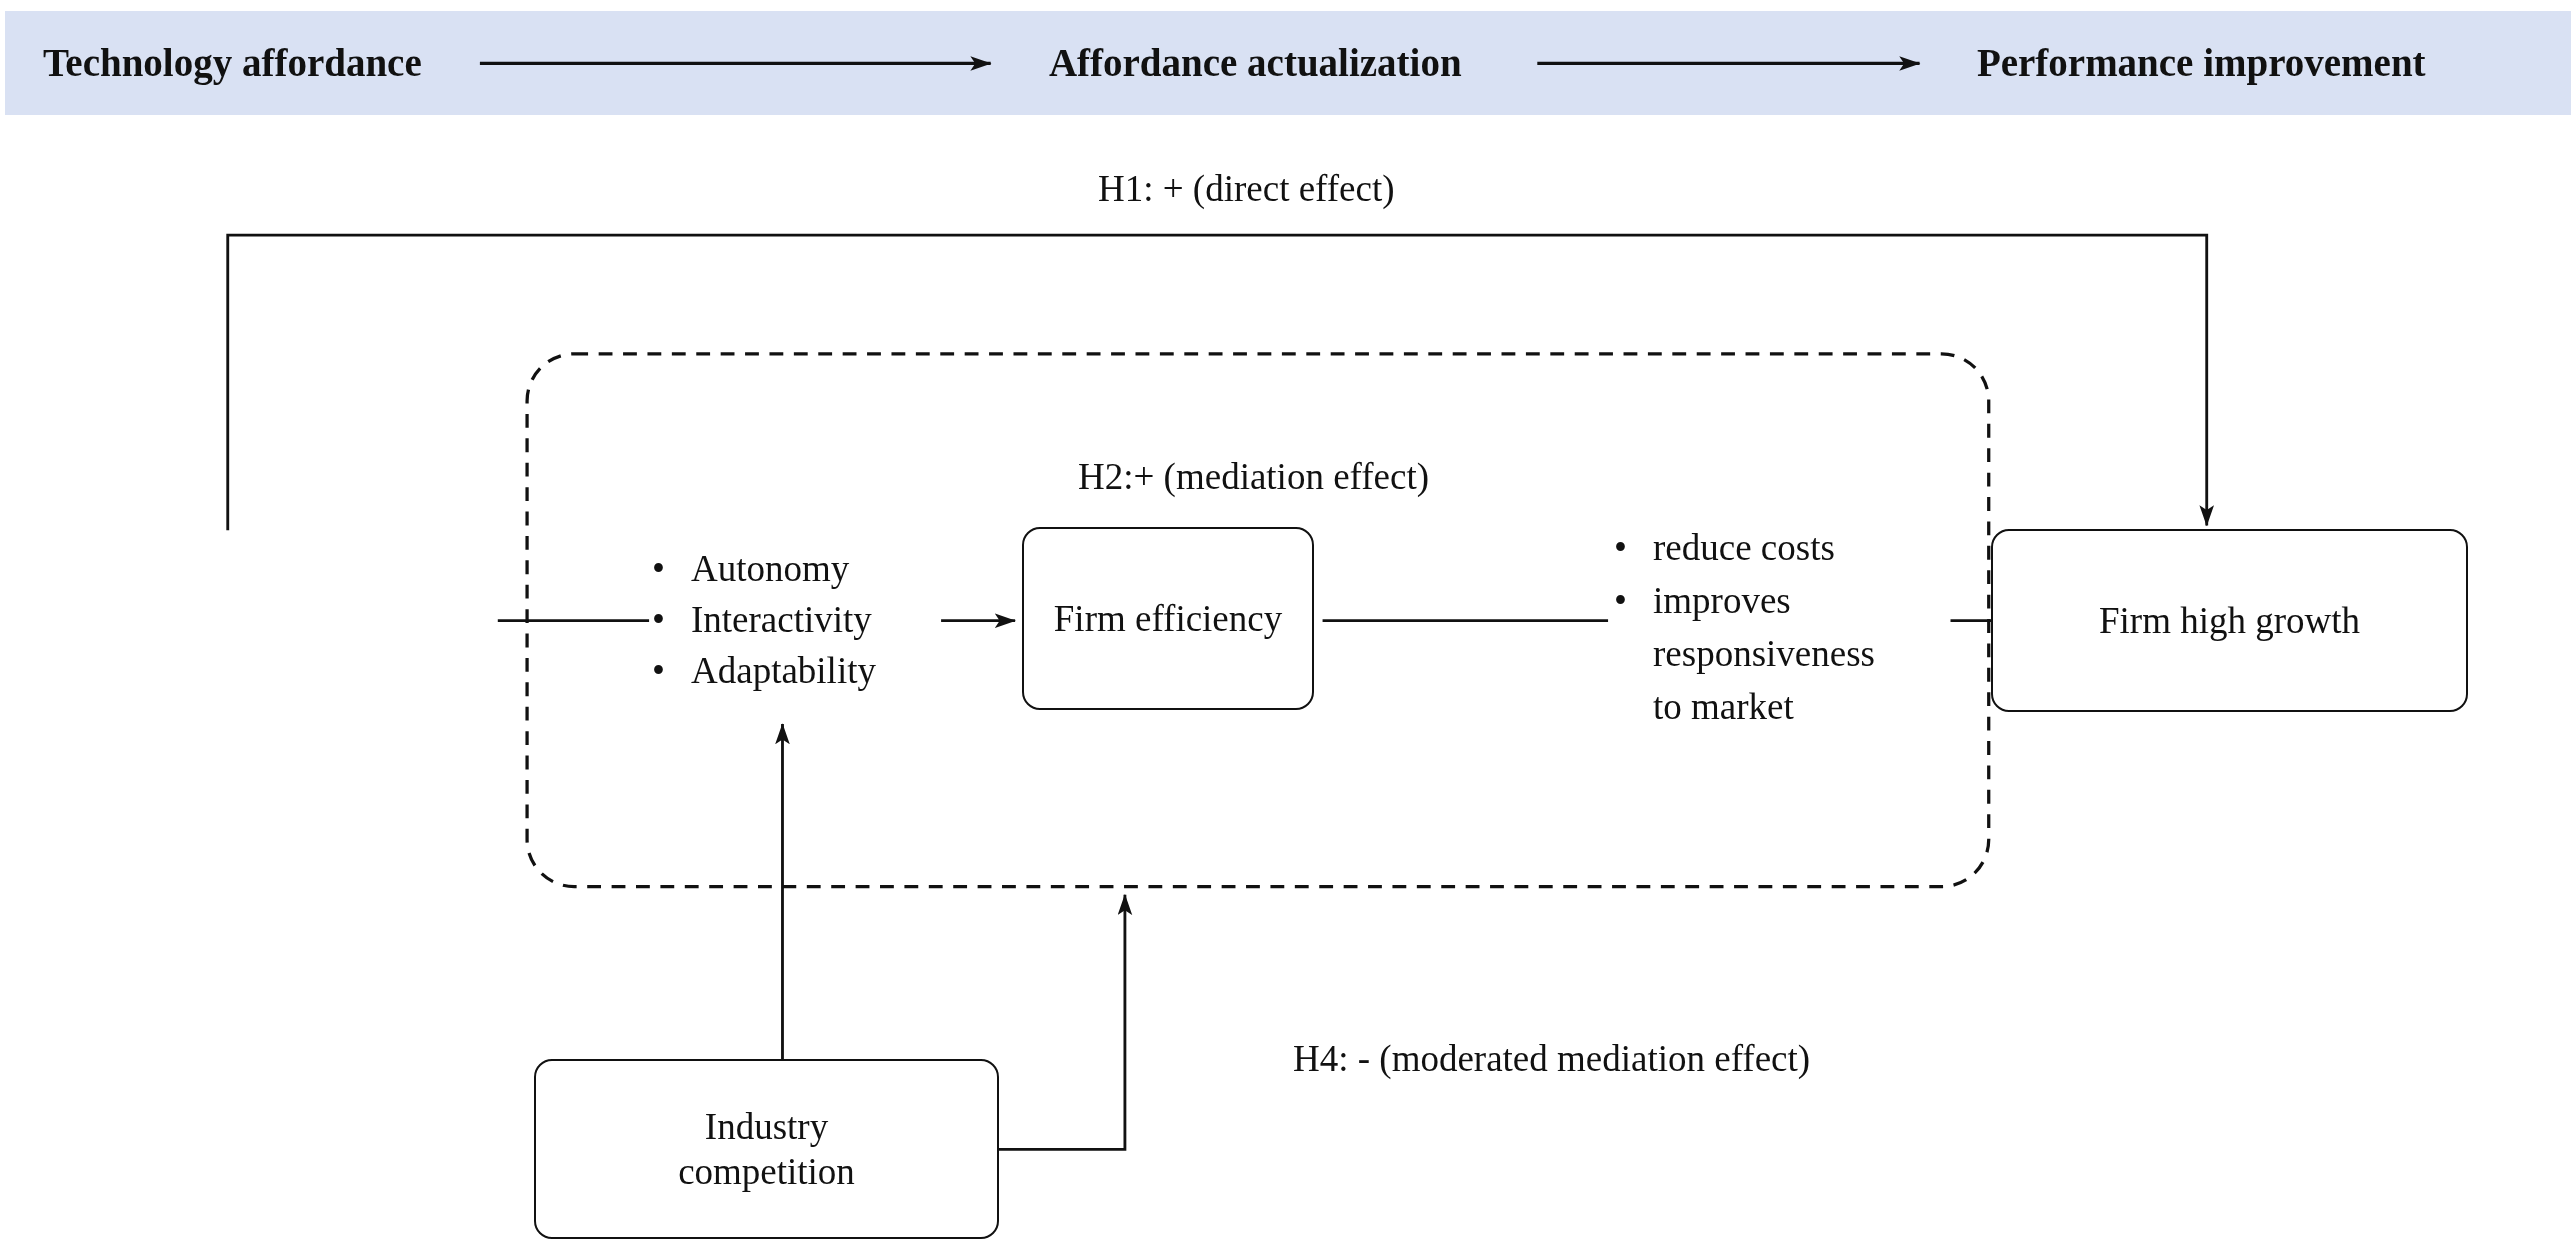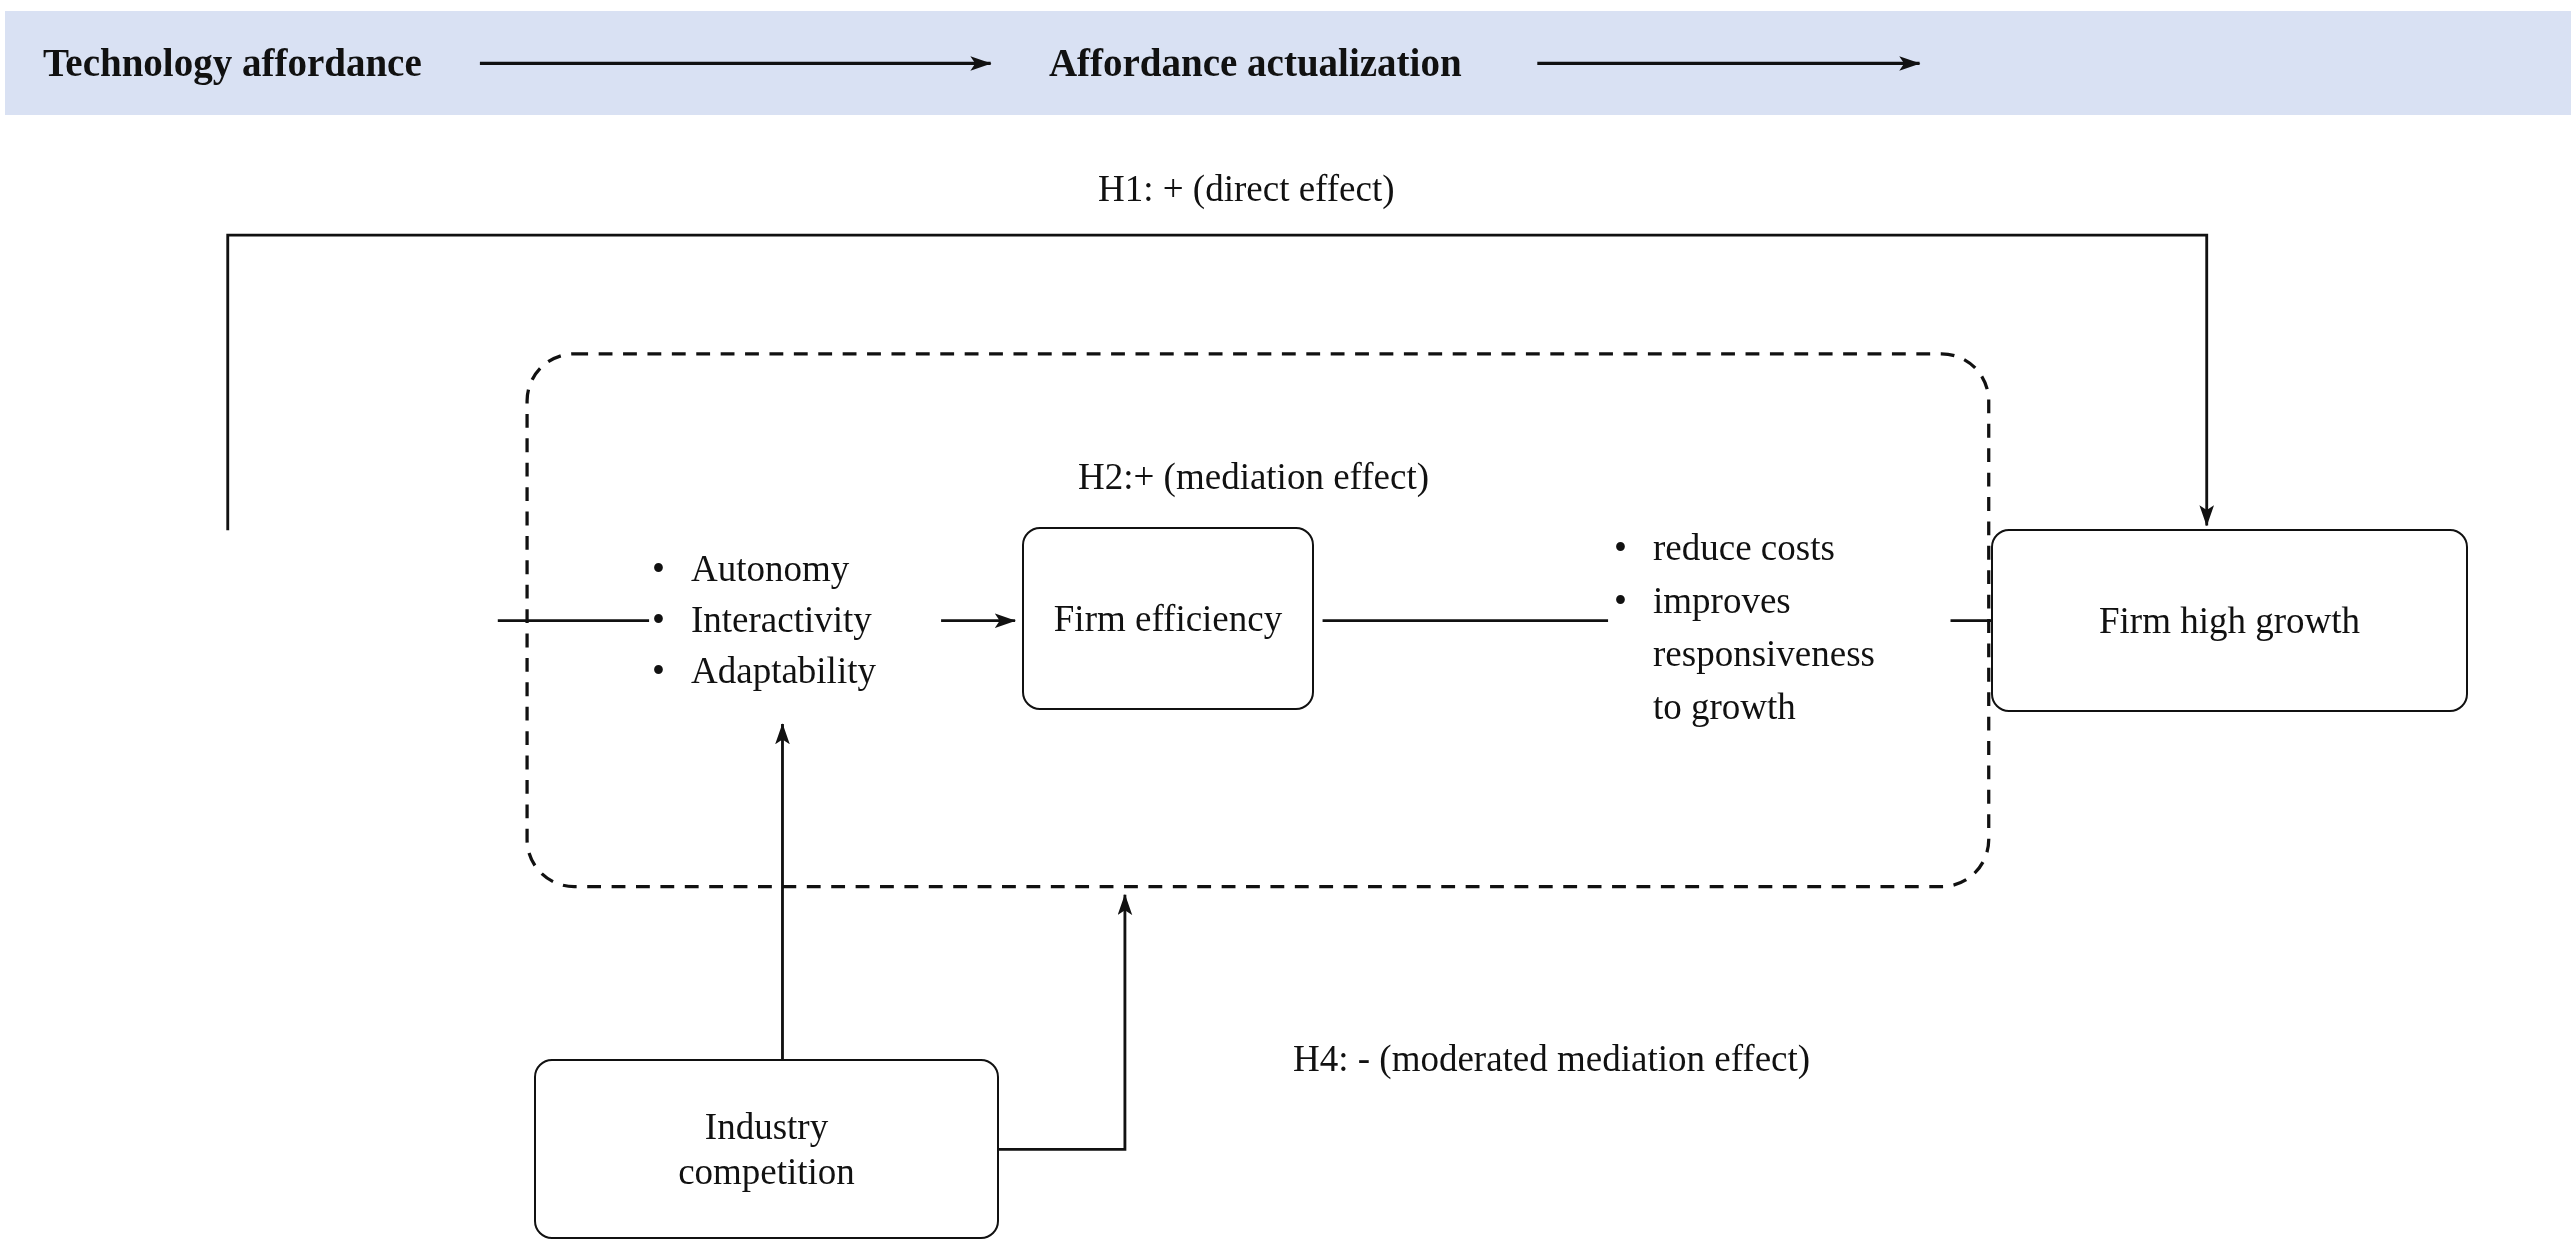"Performance improvement" span.stage { html: none -> <span>Performance improvement</span> }
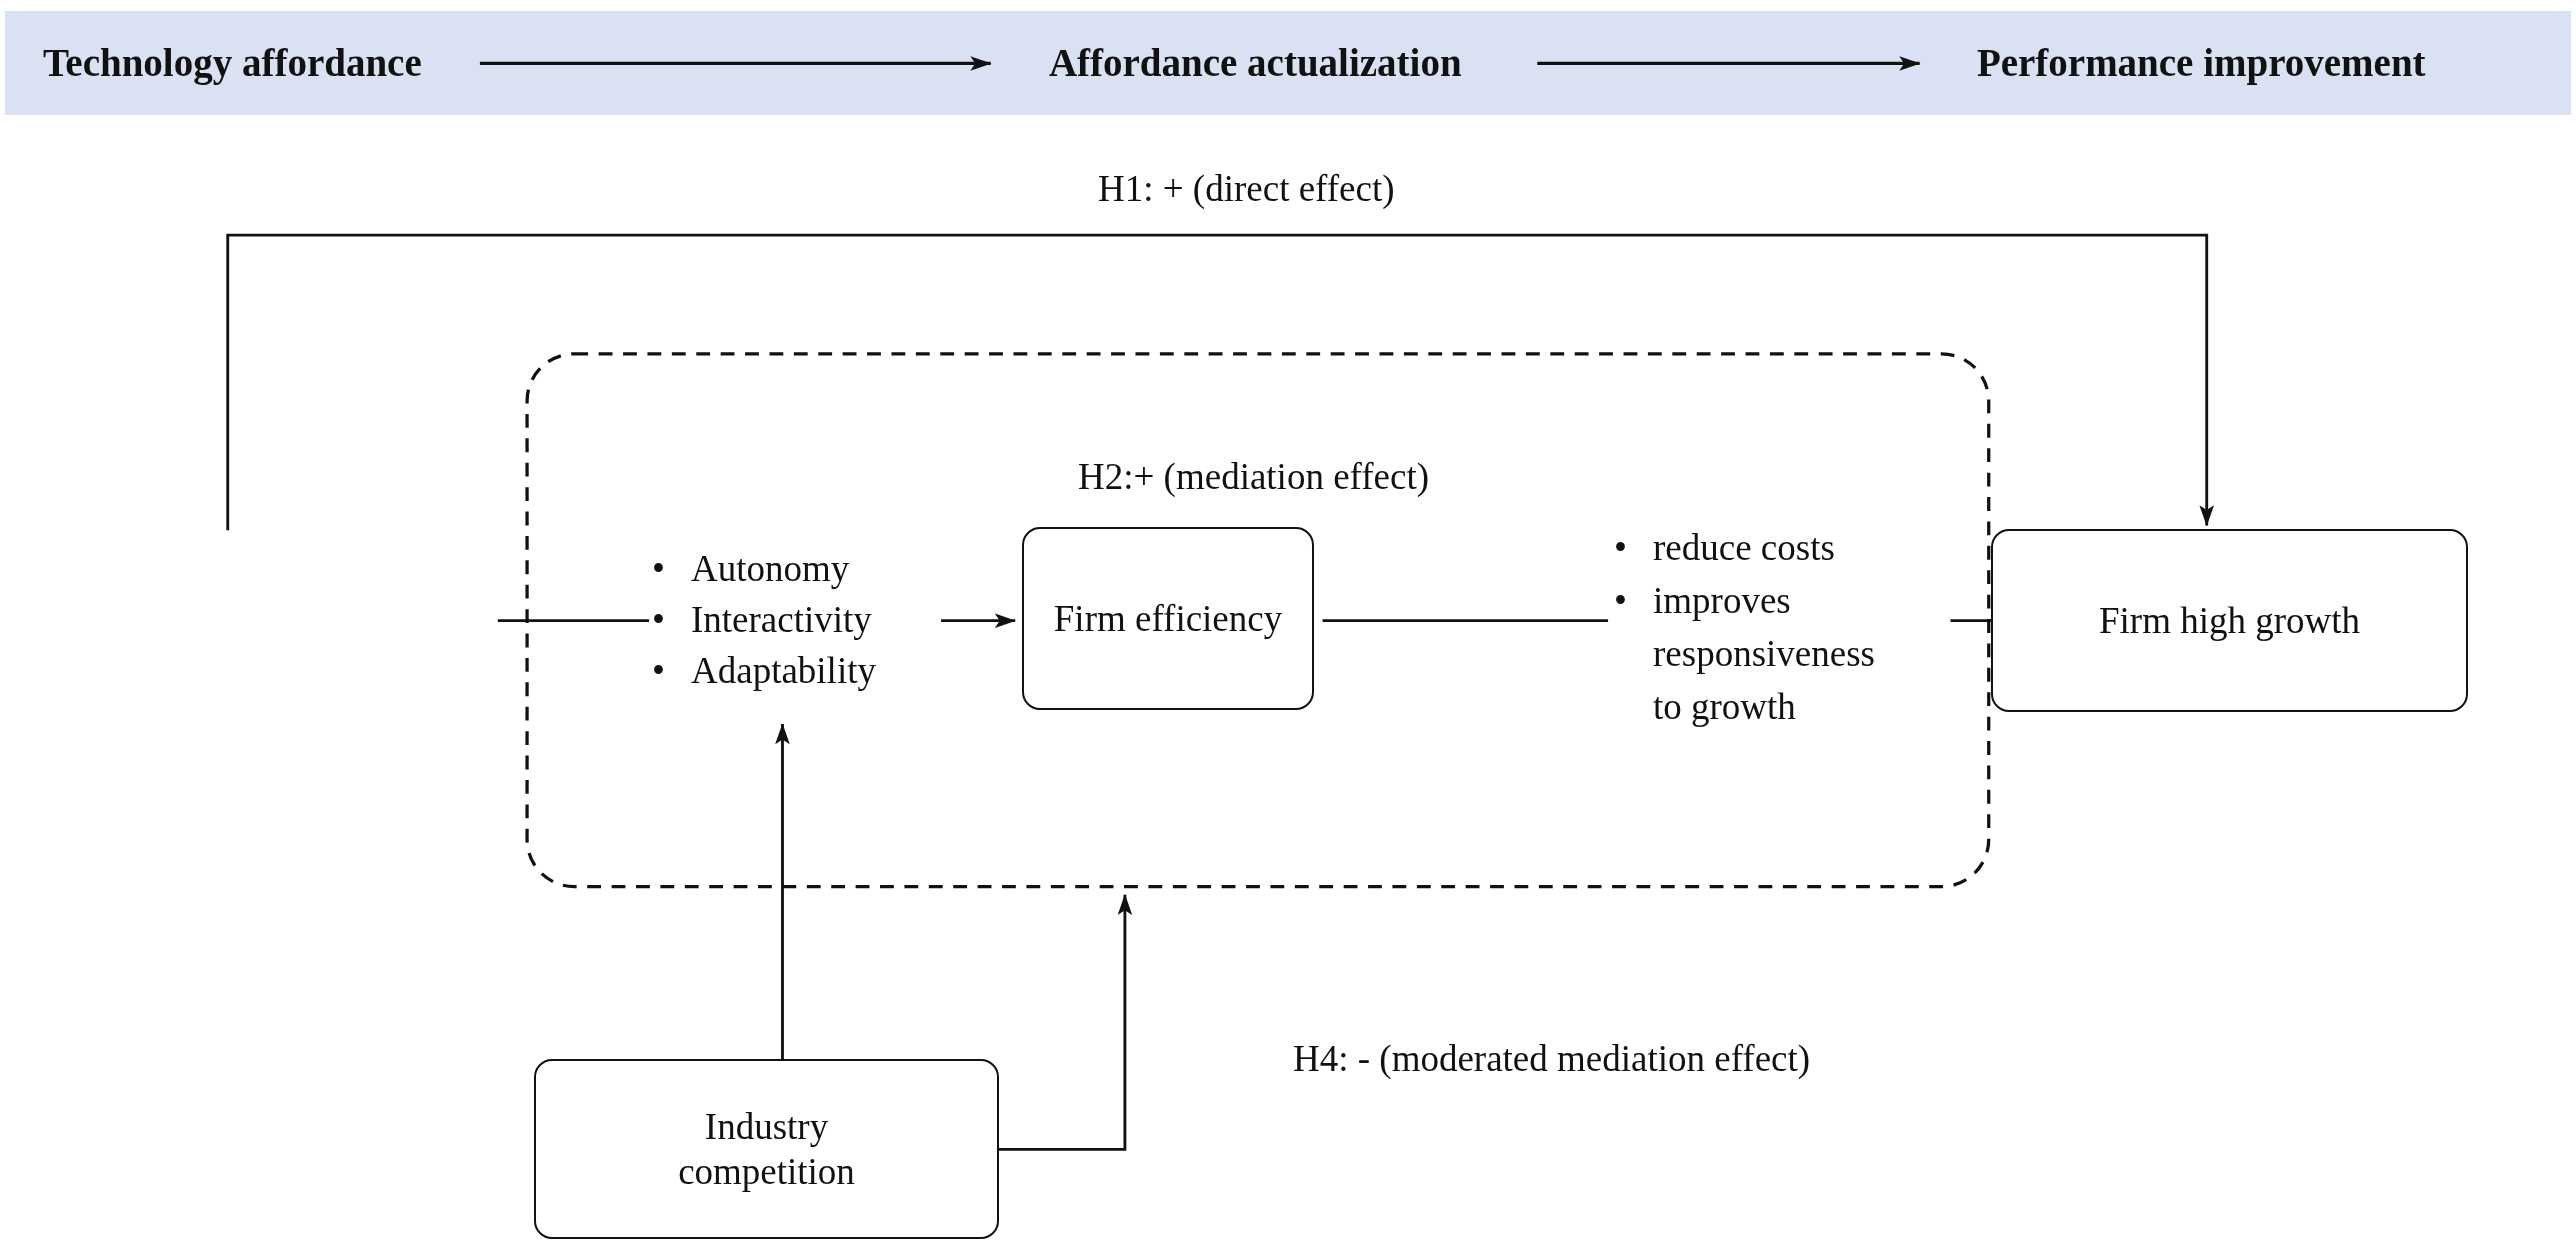"to growth" span.txt { text: growth -> market }
